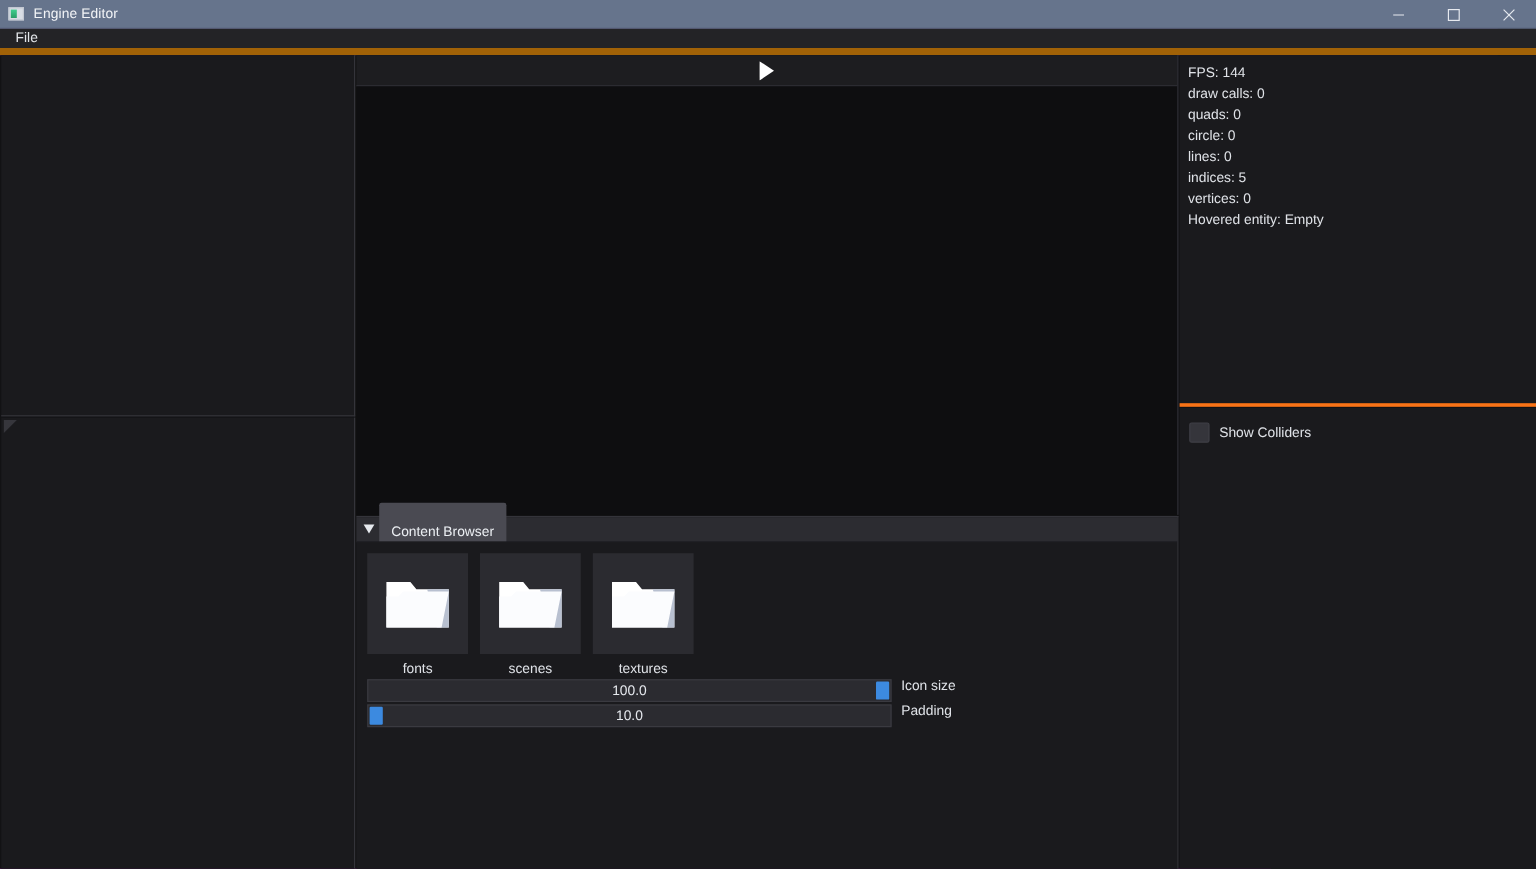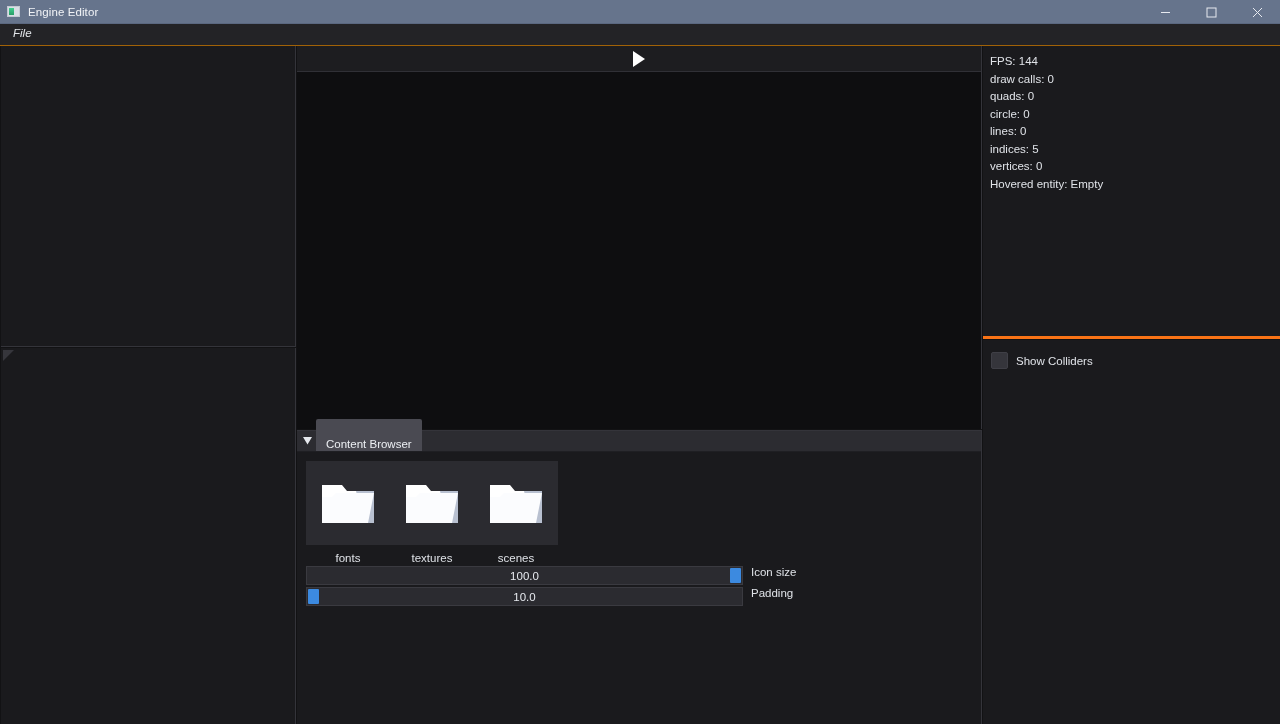"File" .menubar { align-items: flex-start -> center; border-bottom: 1px solid #a16207 -> 6px solid #a16207; font-style: italic -> none }
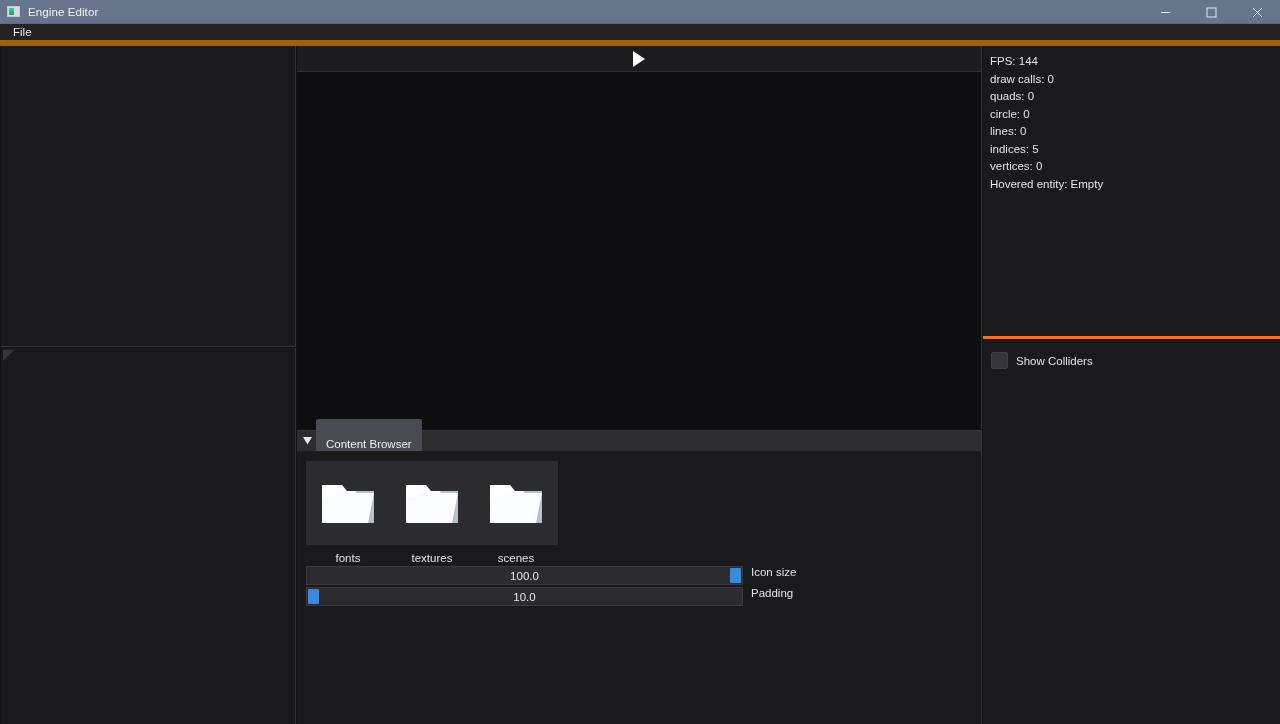"fonts" .cb-grid { gap: 0 -> 10px }
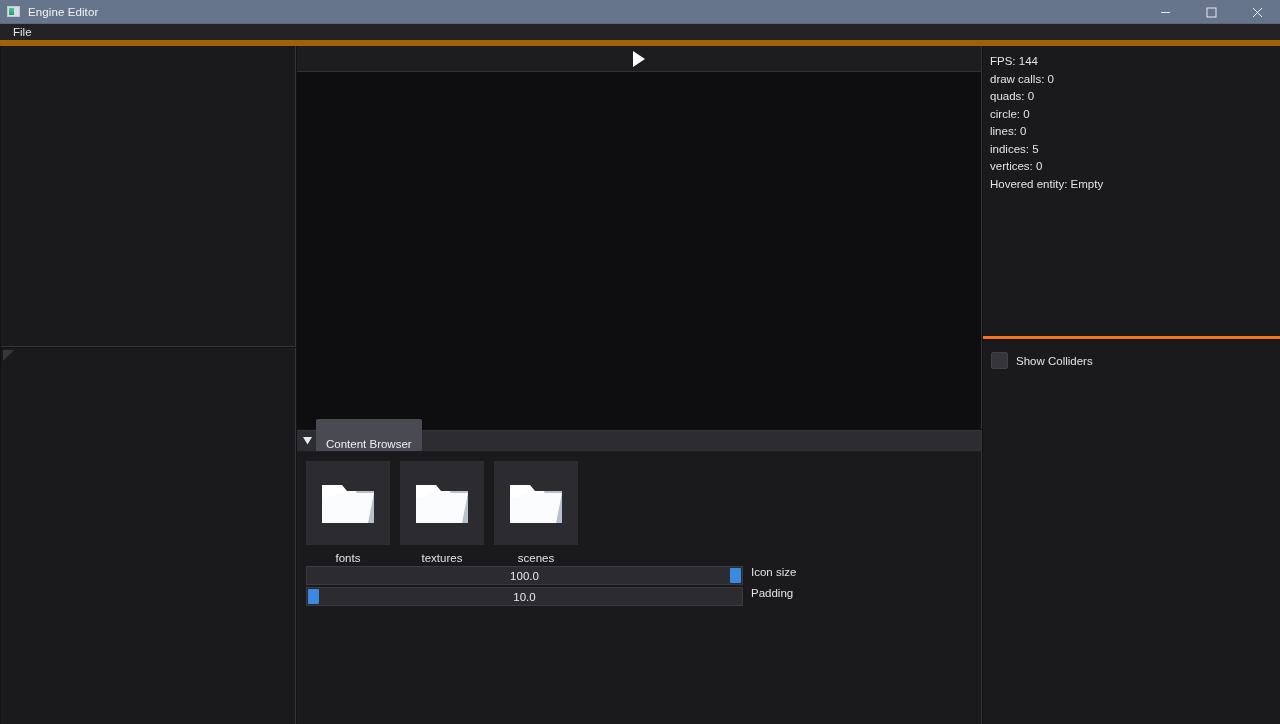"textures" div.cb-item { order: before "scenes" -> after "scenes" }
